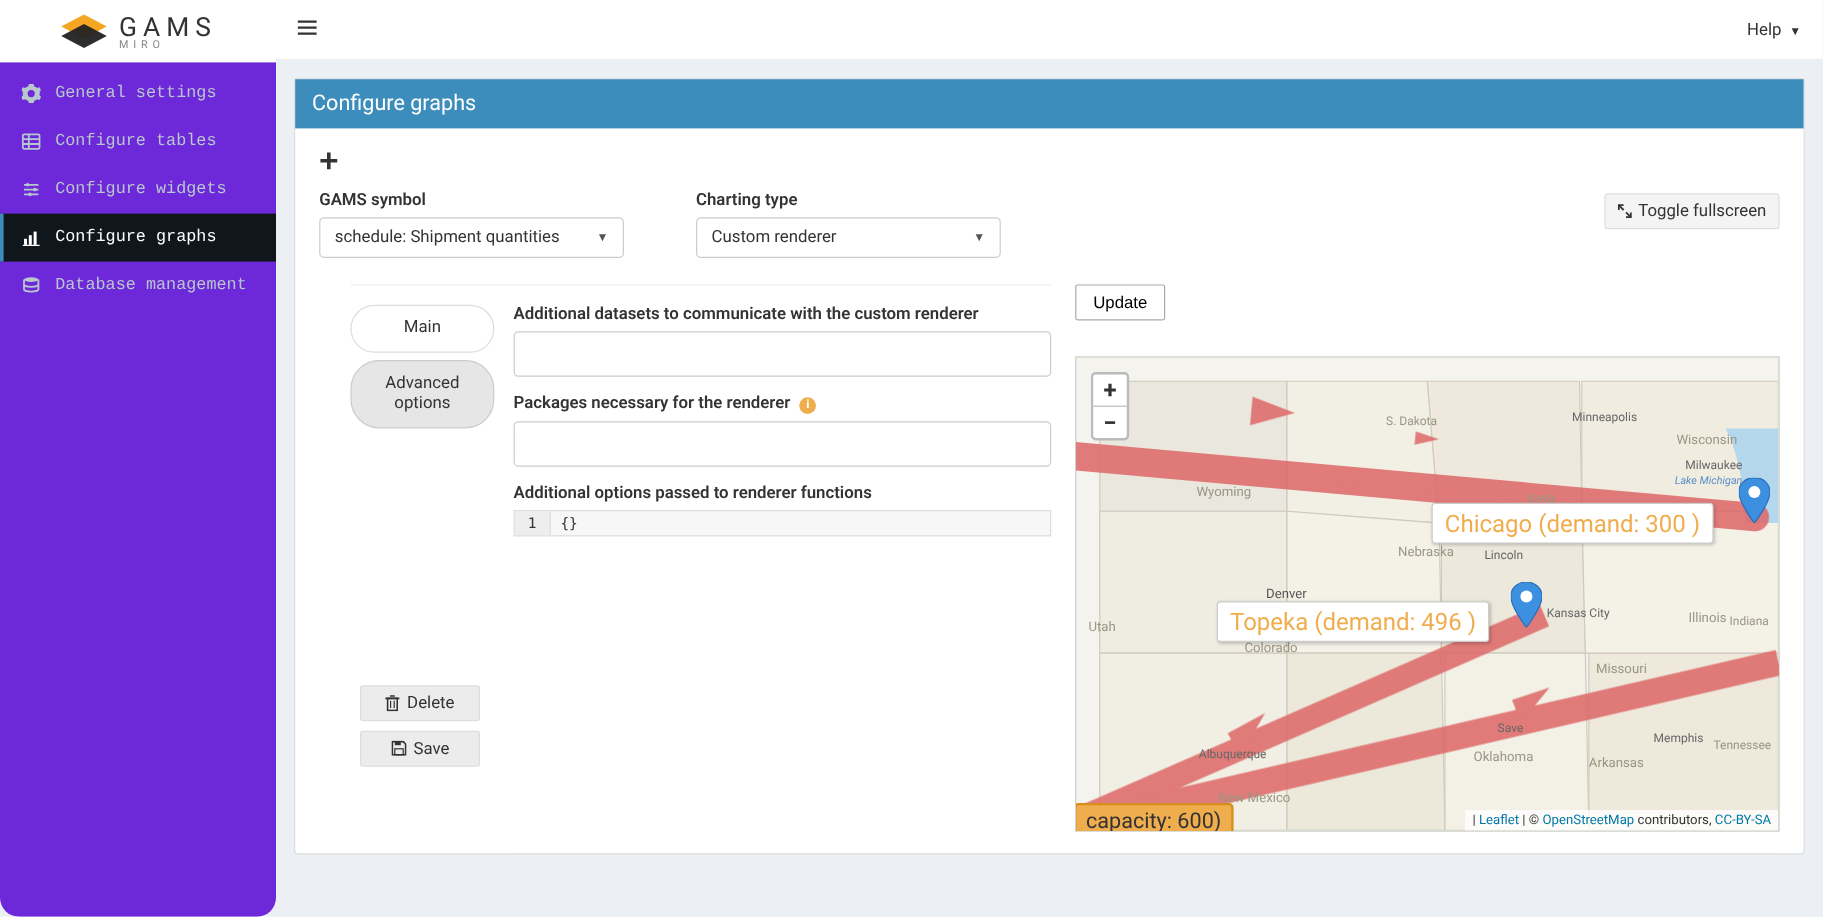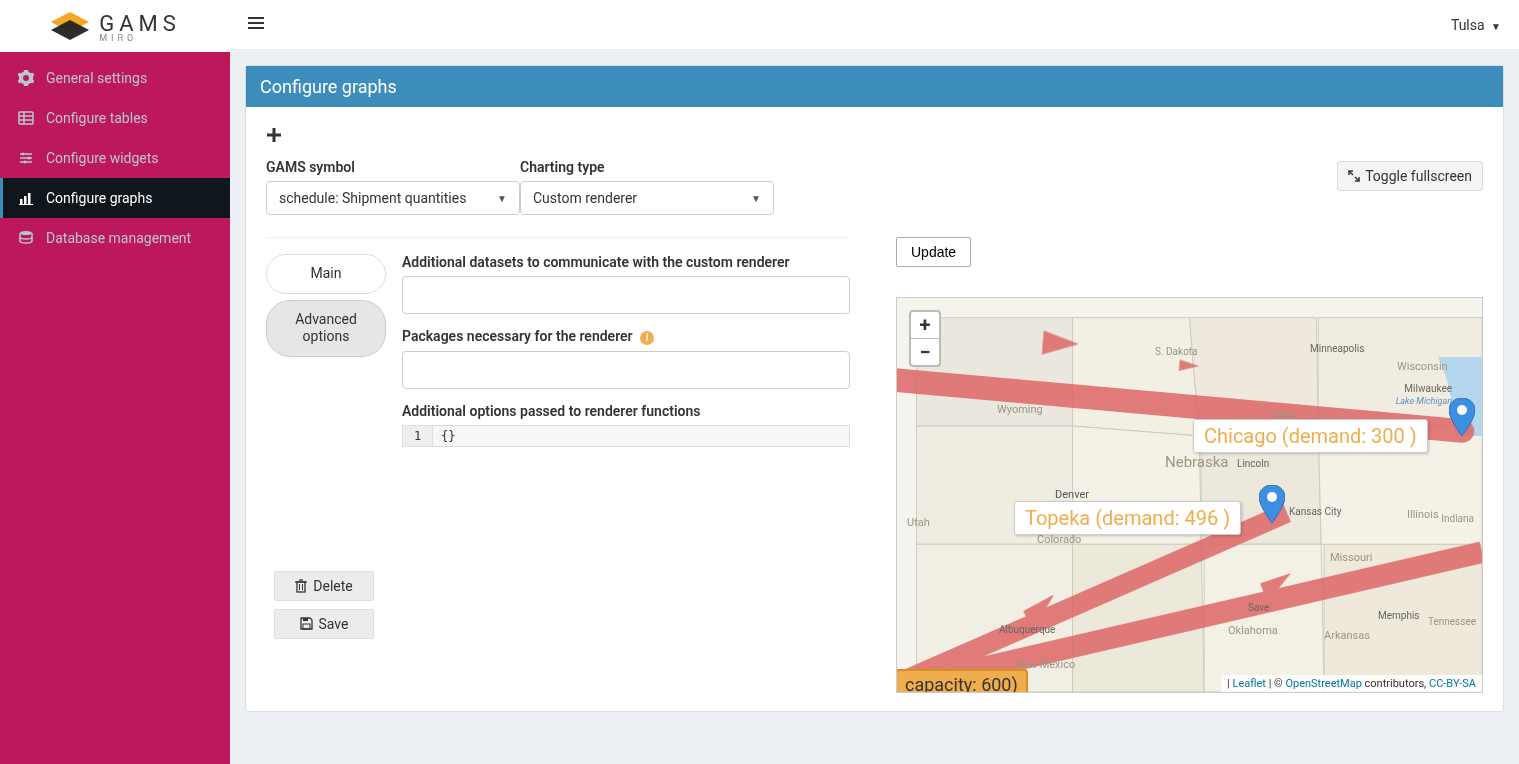"GAMS" .sidebar { background: #be185d -> #6d28d9; border-radius: none -> 16px }
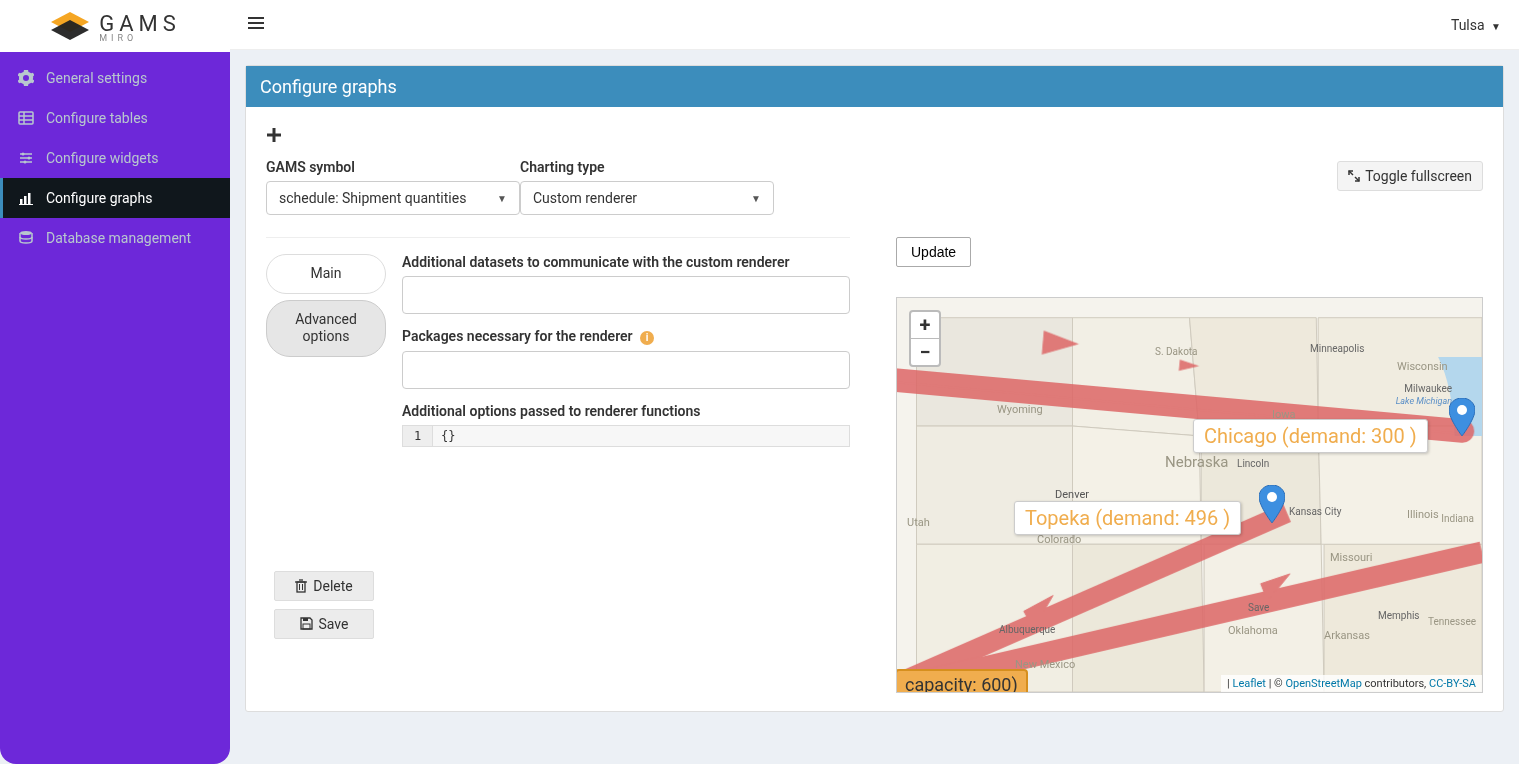"Tulsa" span { text: Tulsa -> Help }
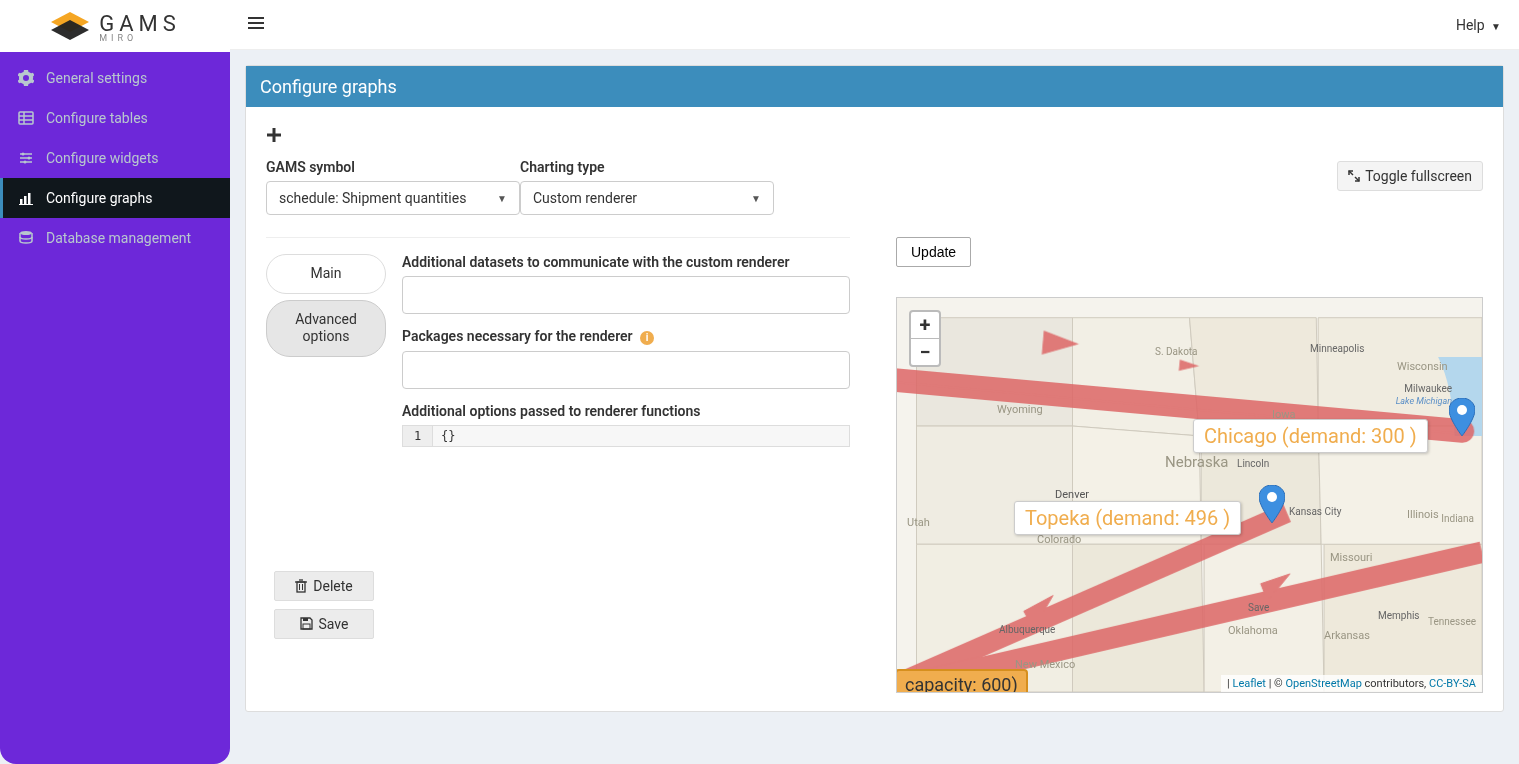"General settings" .nav { font-family: none -> Liberation Mono, monospace }
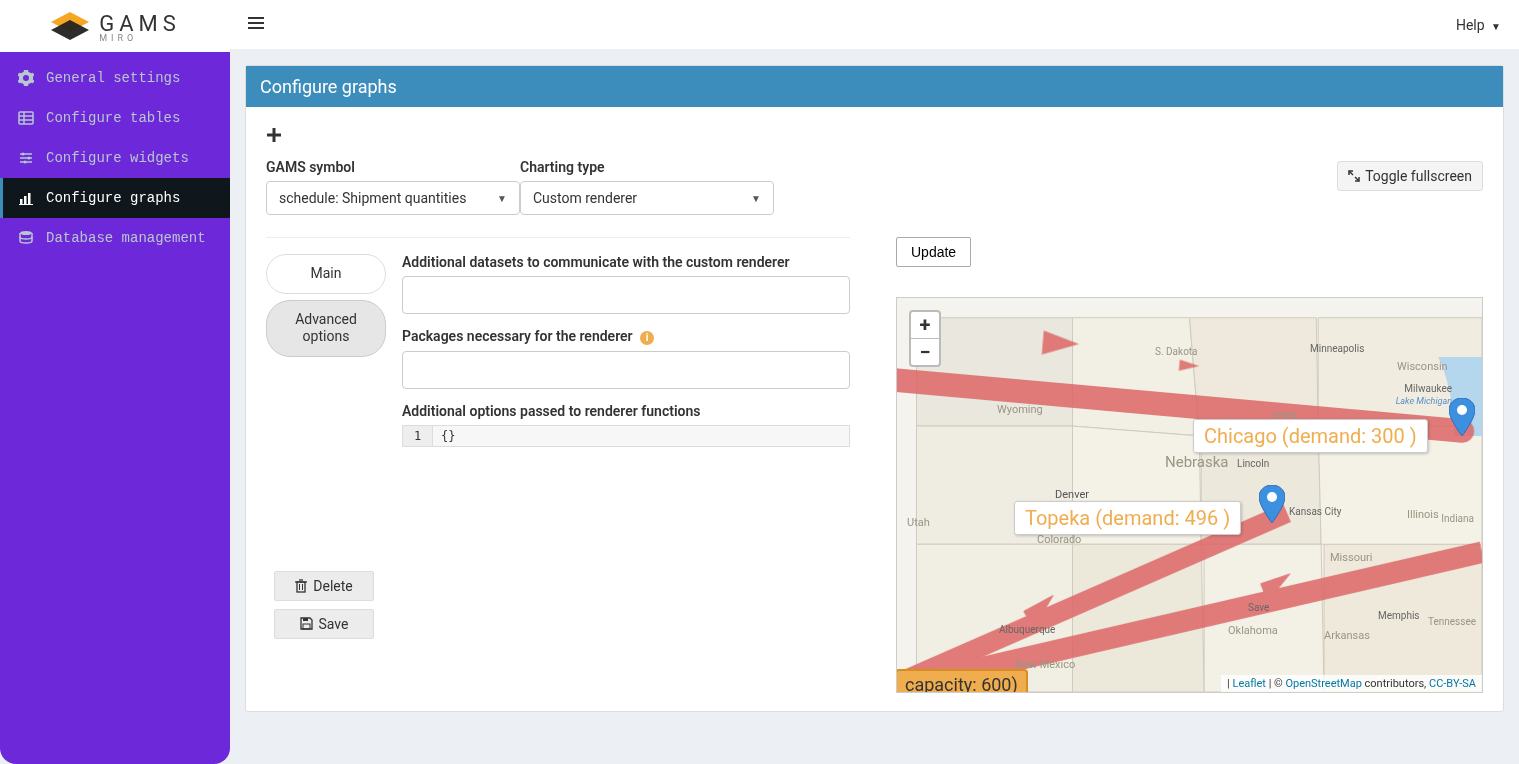"GAMS symbol" .top-ctrls { gap: none -> 60px }
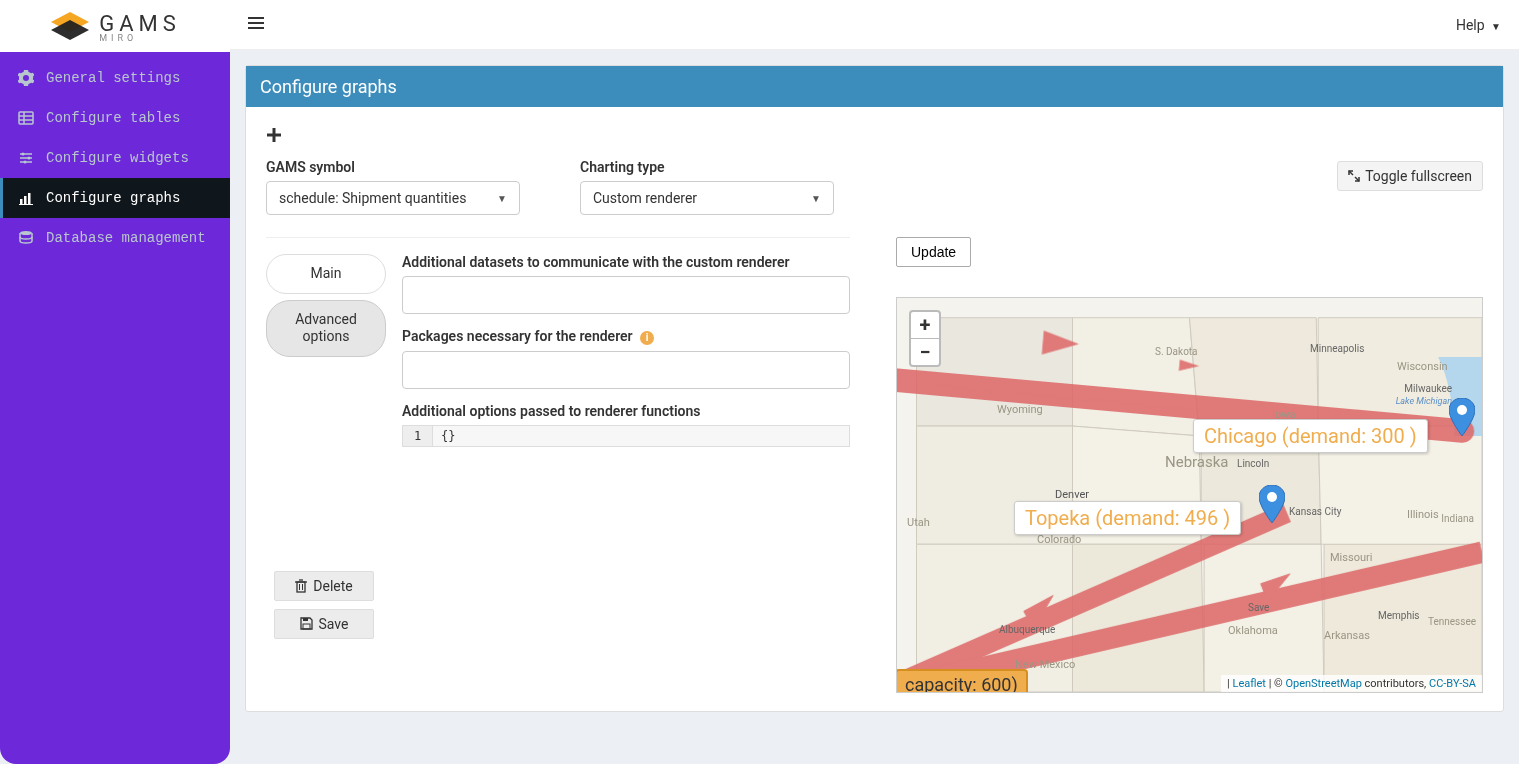"Main" .left-col { justify-content: none -> flex-end }
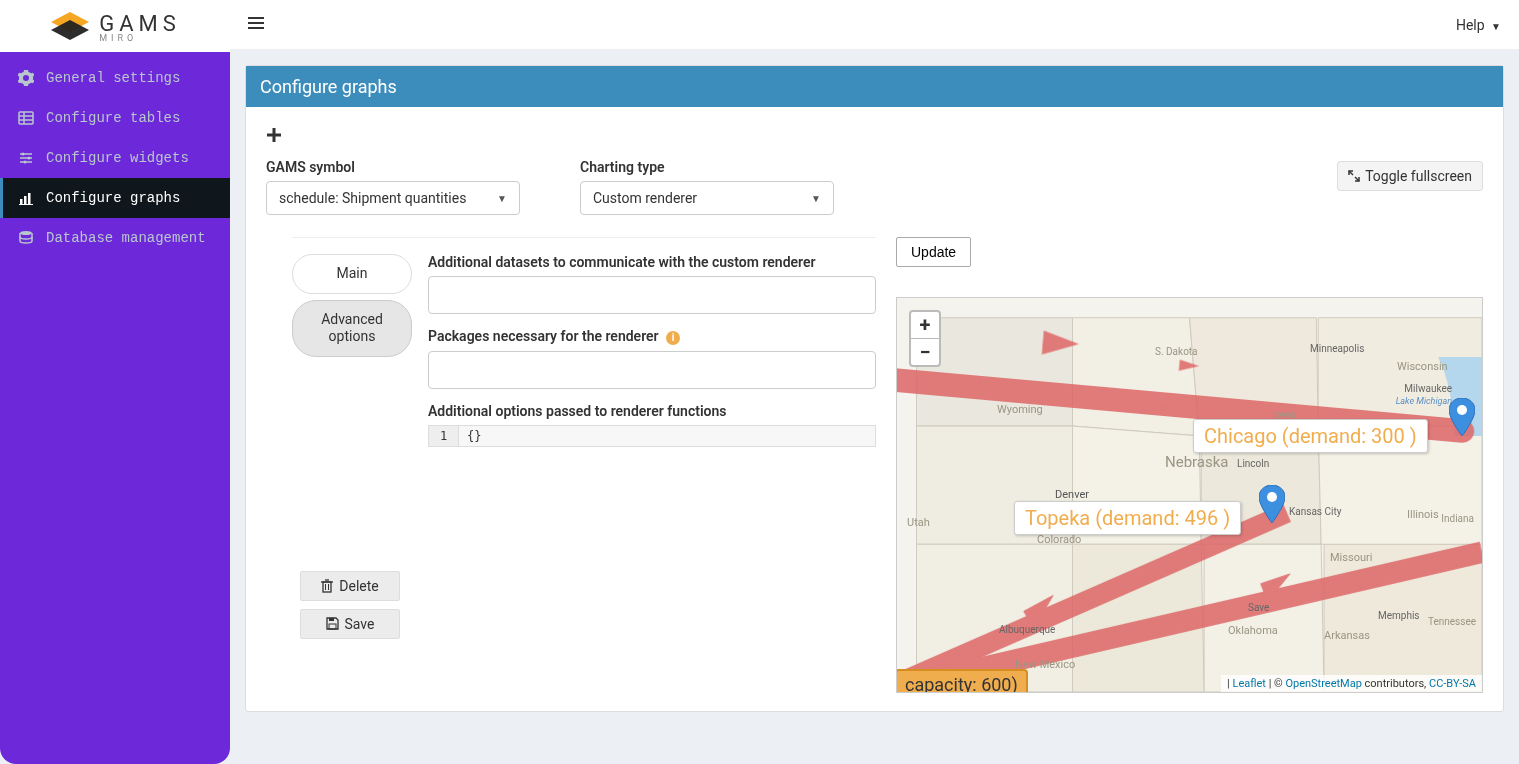"Nebraska" div { font-size: 15px -> 11px }
